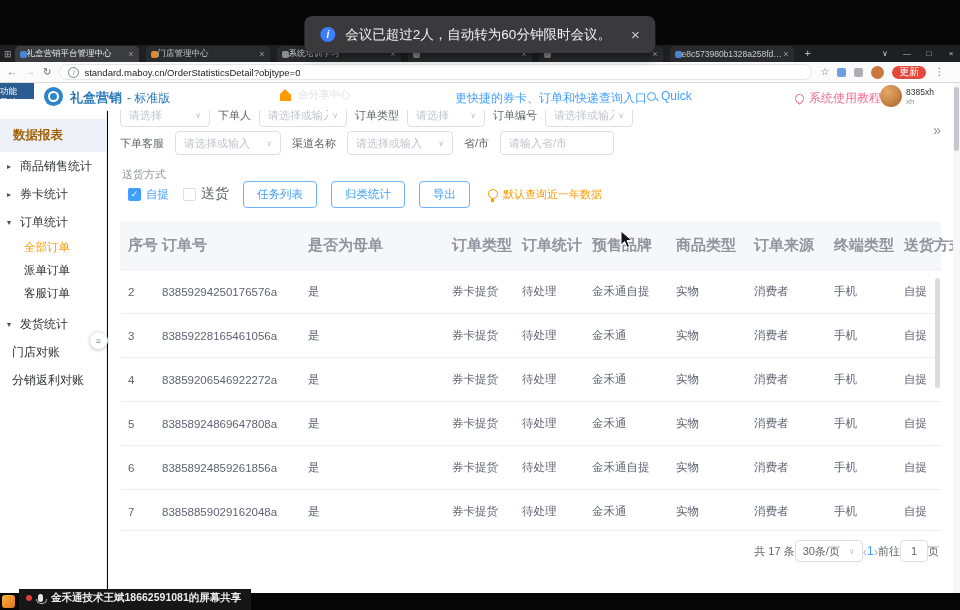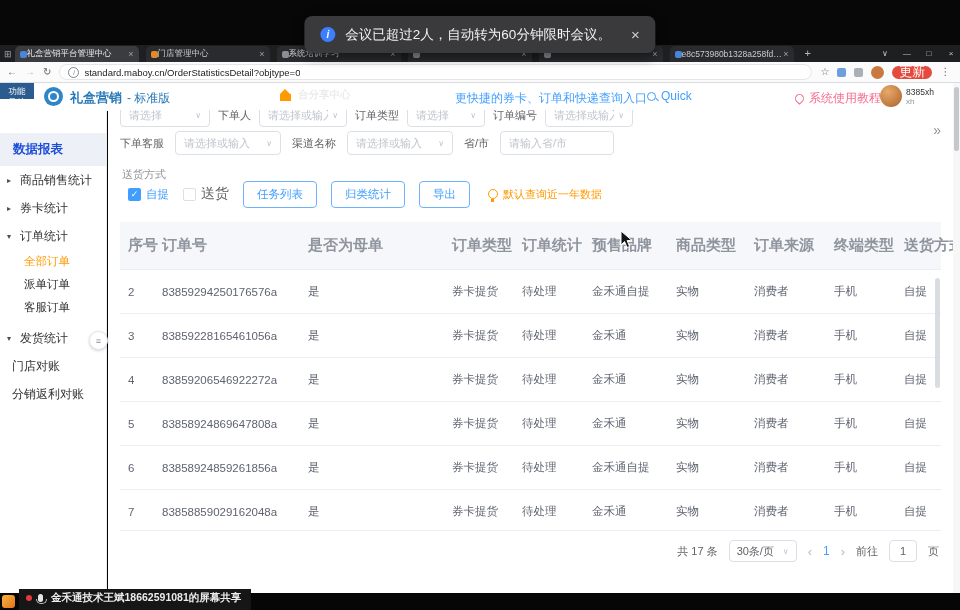"更新" .update-pill { font-size: 13px -> 10px }
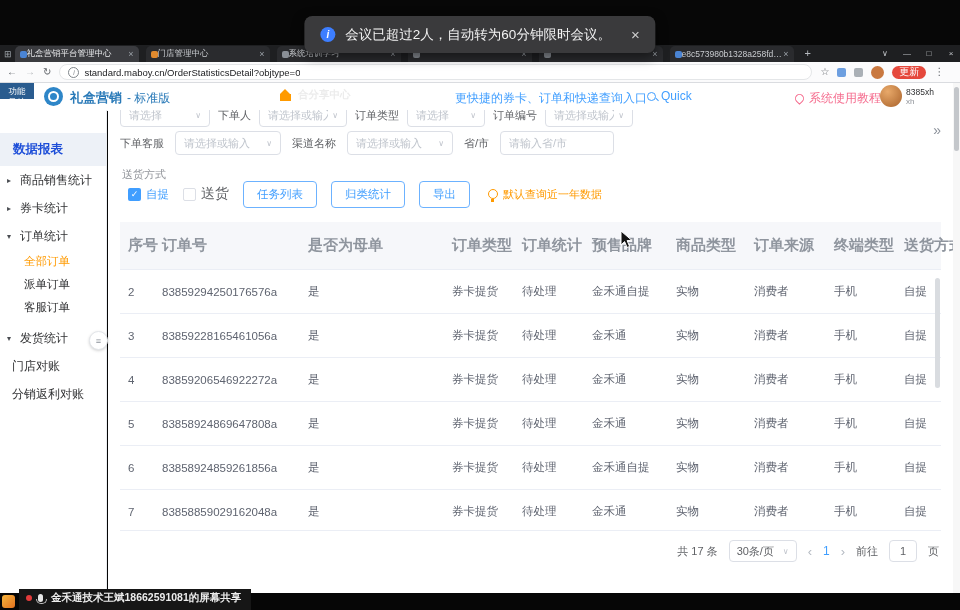"功能" .fn-badge { text-align: center -> left }
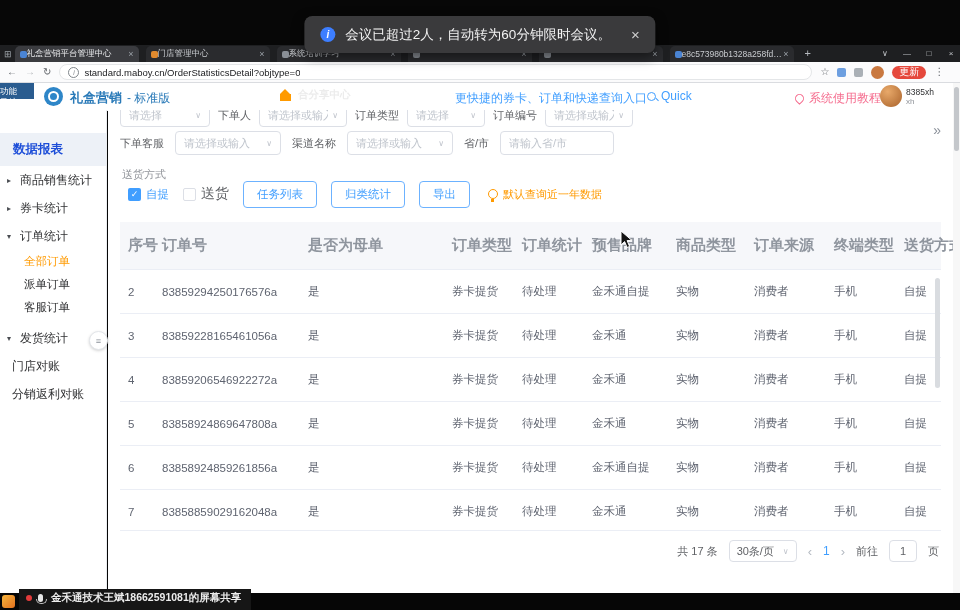"数据报表" .sb-title { color: #1d4ed8 -> #a16207; margin-top: 23px -> 9px }
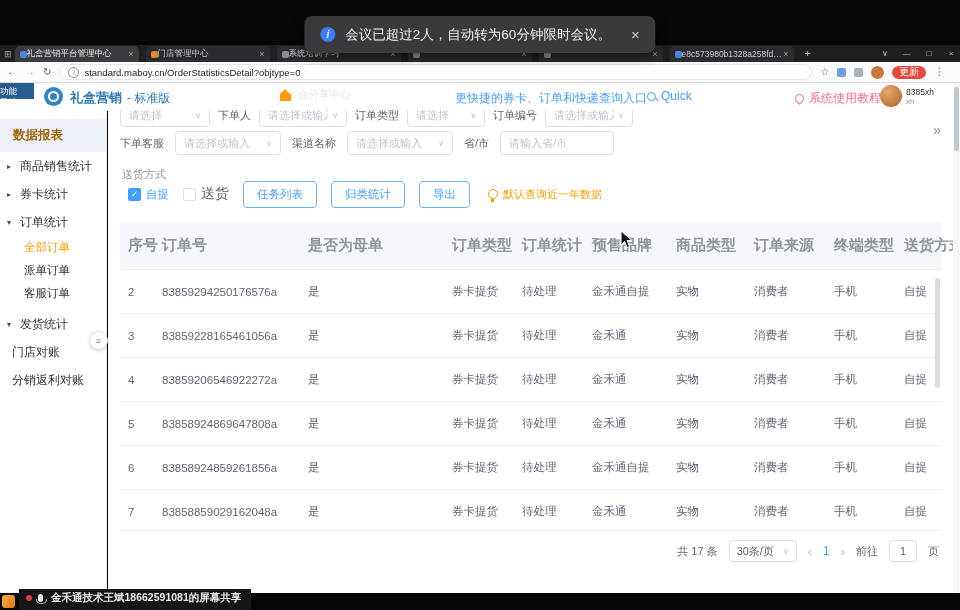"共 17 条" .pagination { gap: 11px -> none }
